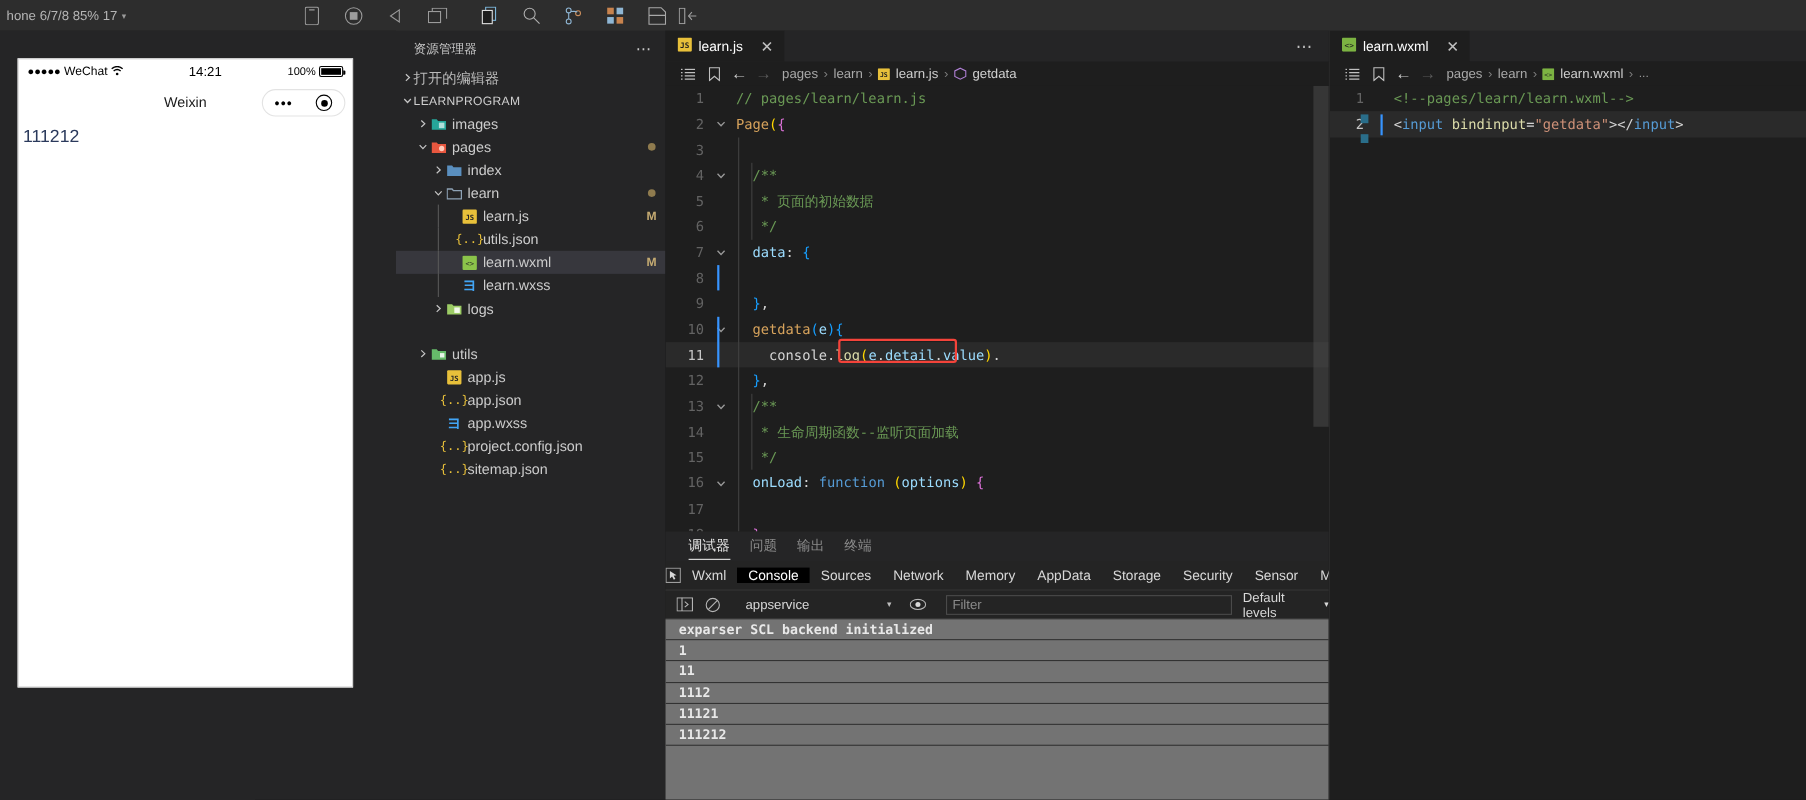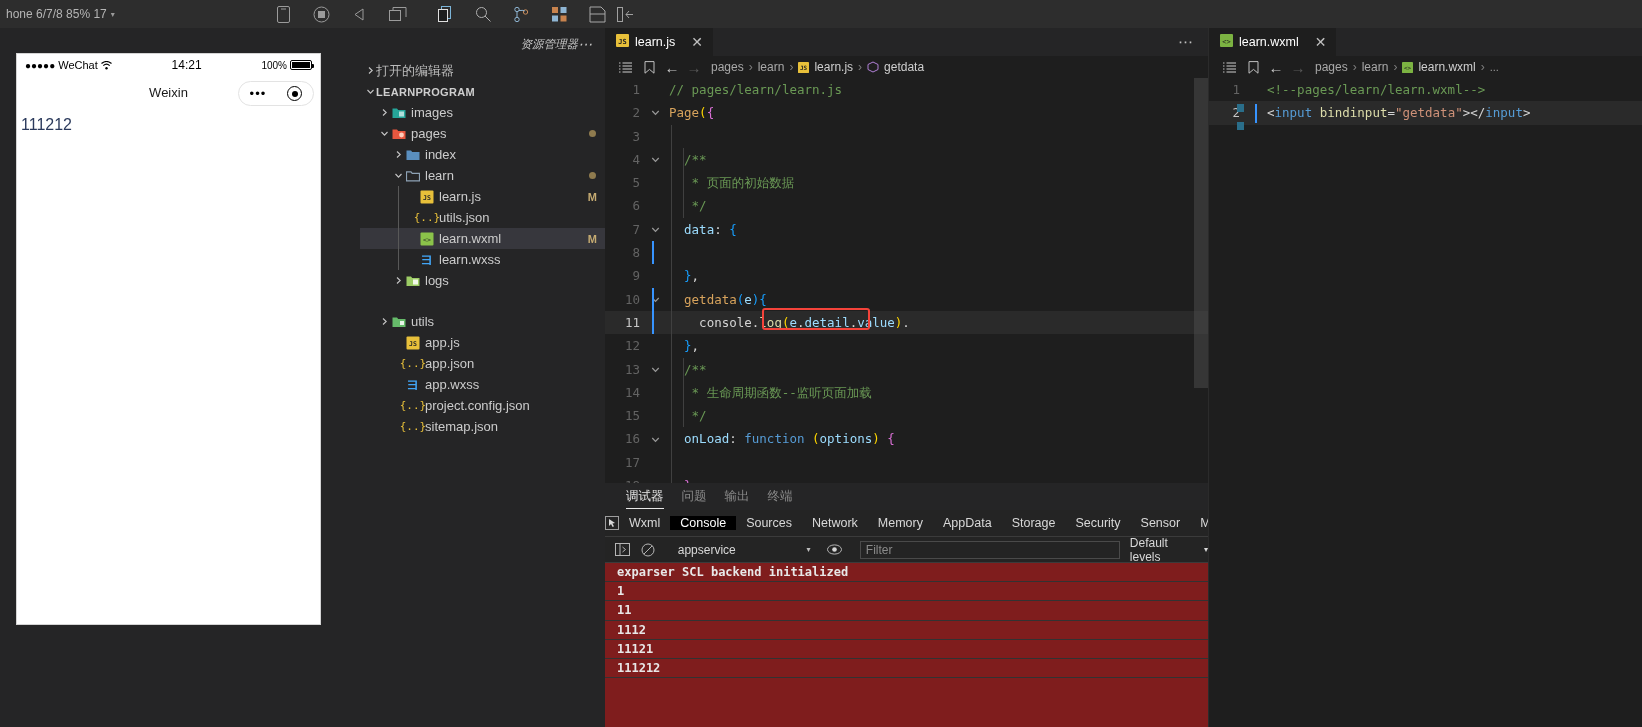"资源管理器" .exp-header { font-style: italic -> none; justify-content: flex-end -> space-between }
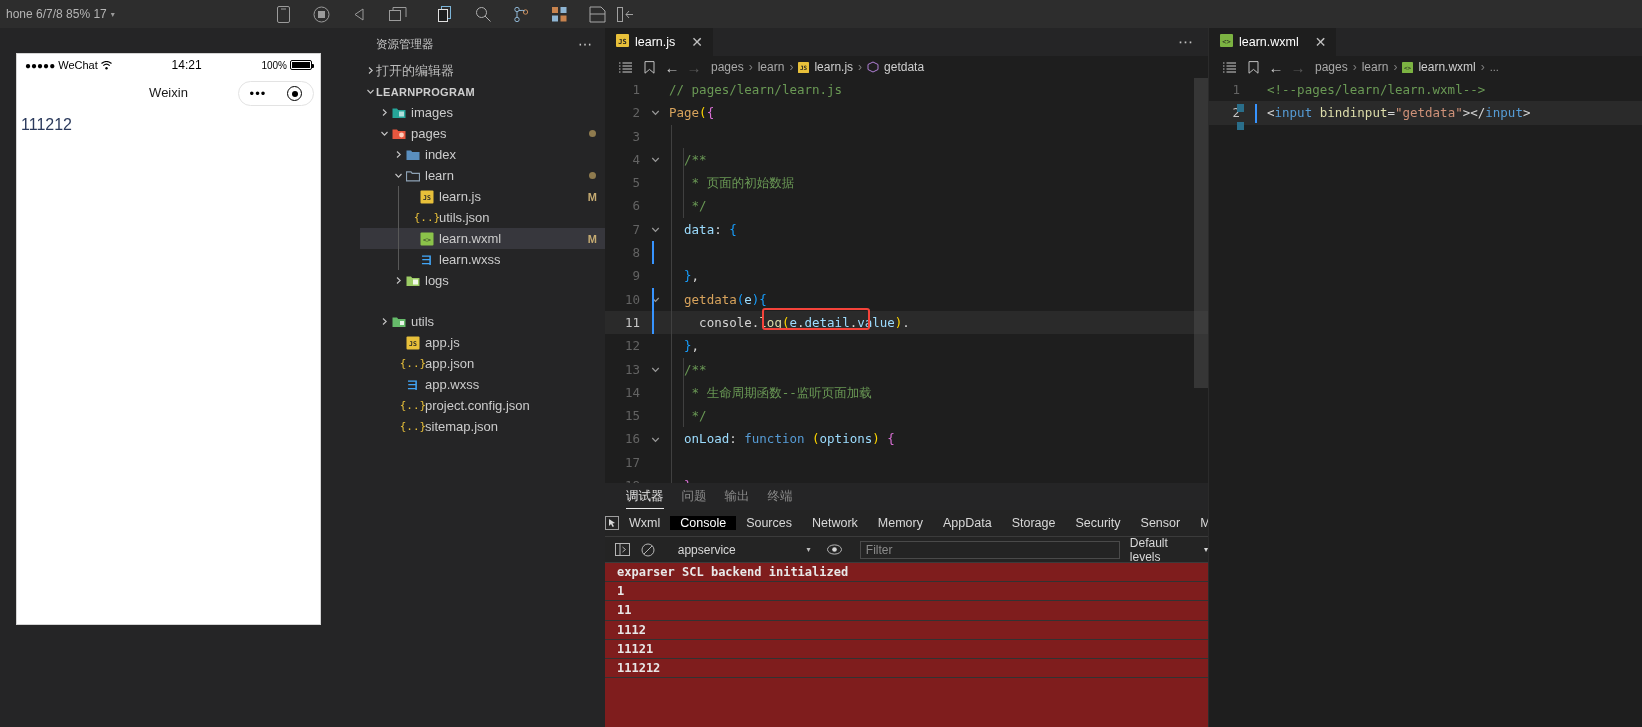"LEARNPROGRAM" .section-caps { font-weight: 700 -> 400 }
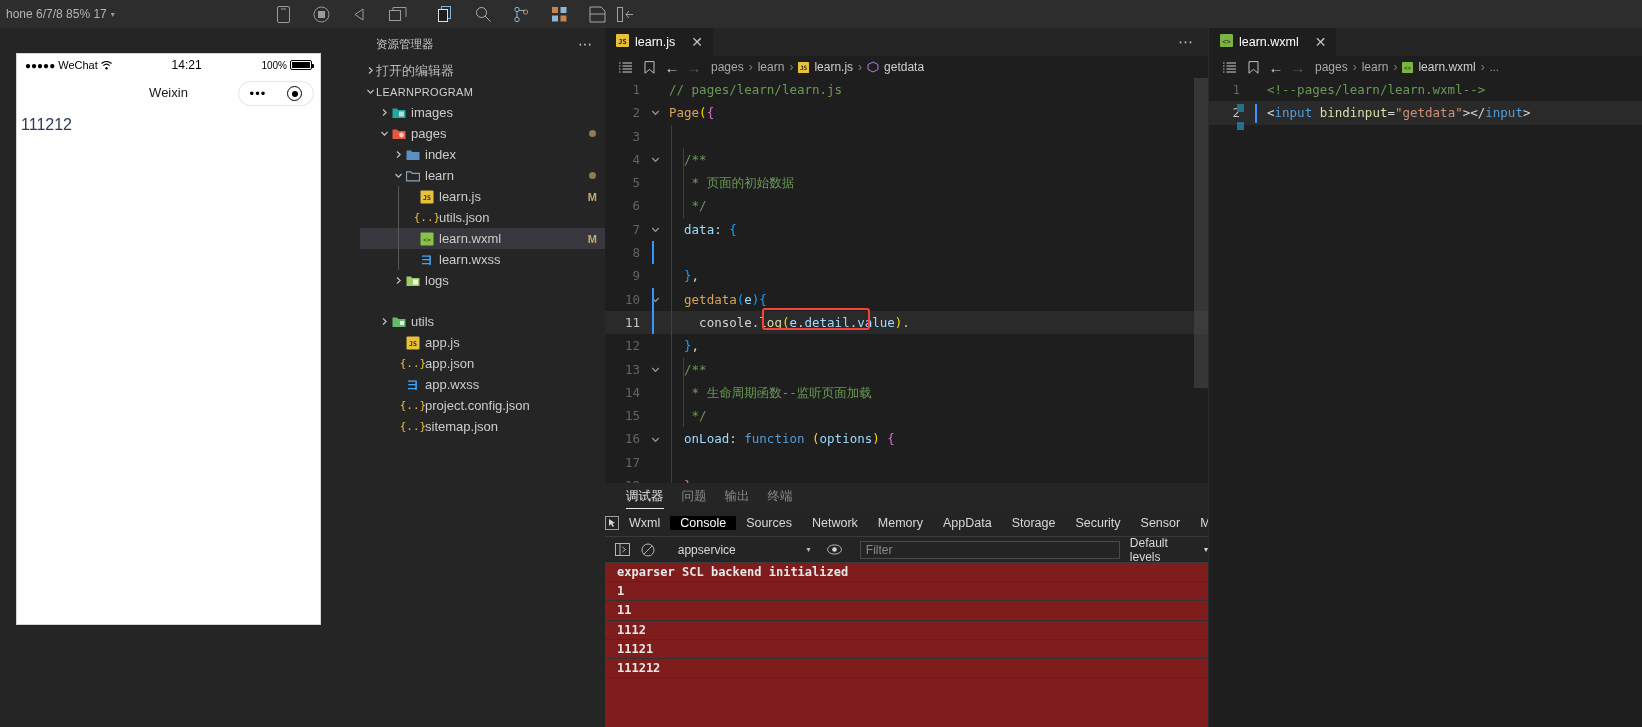"exparser SCL backend initialized" .console-out { background: #7f1d1d -> #737373 }
